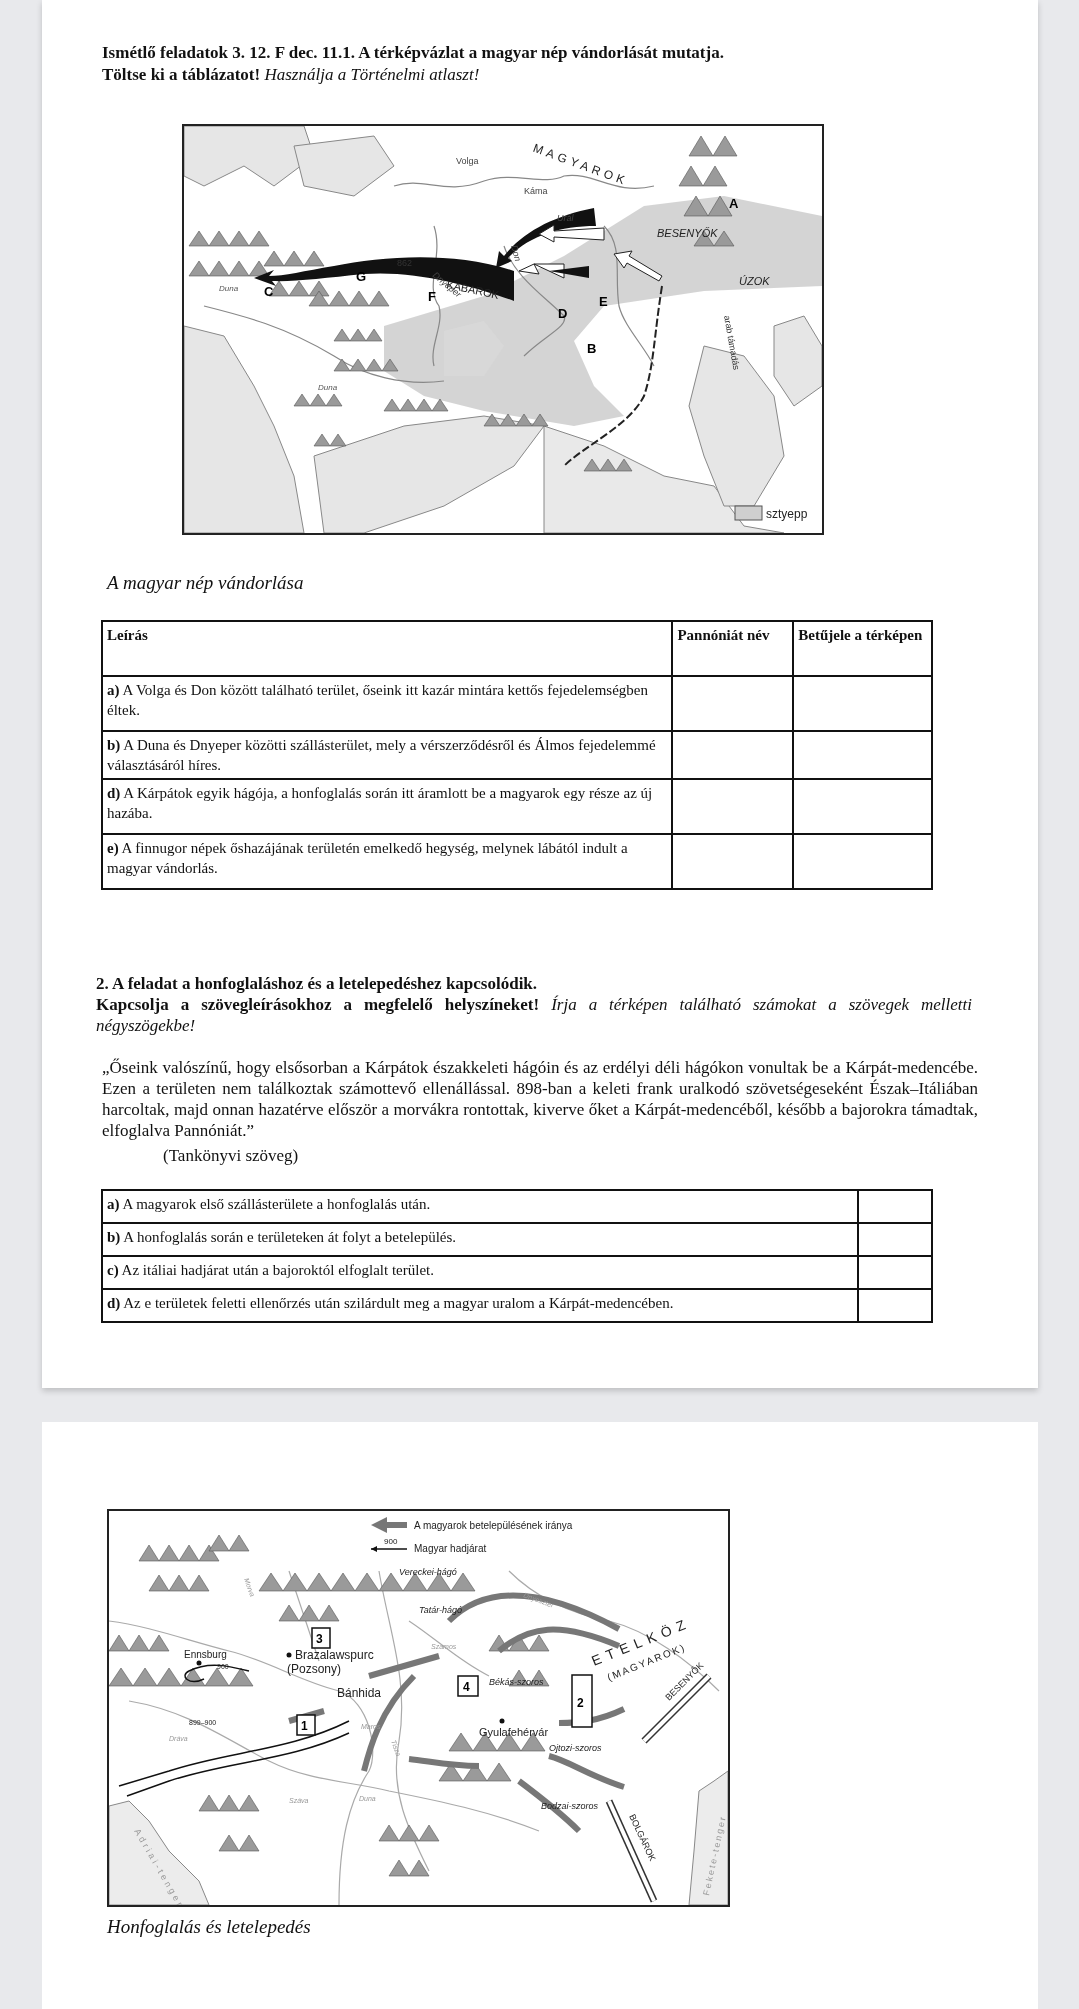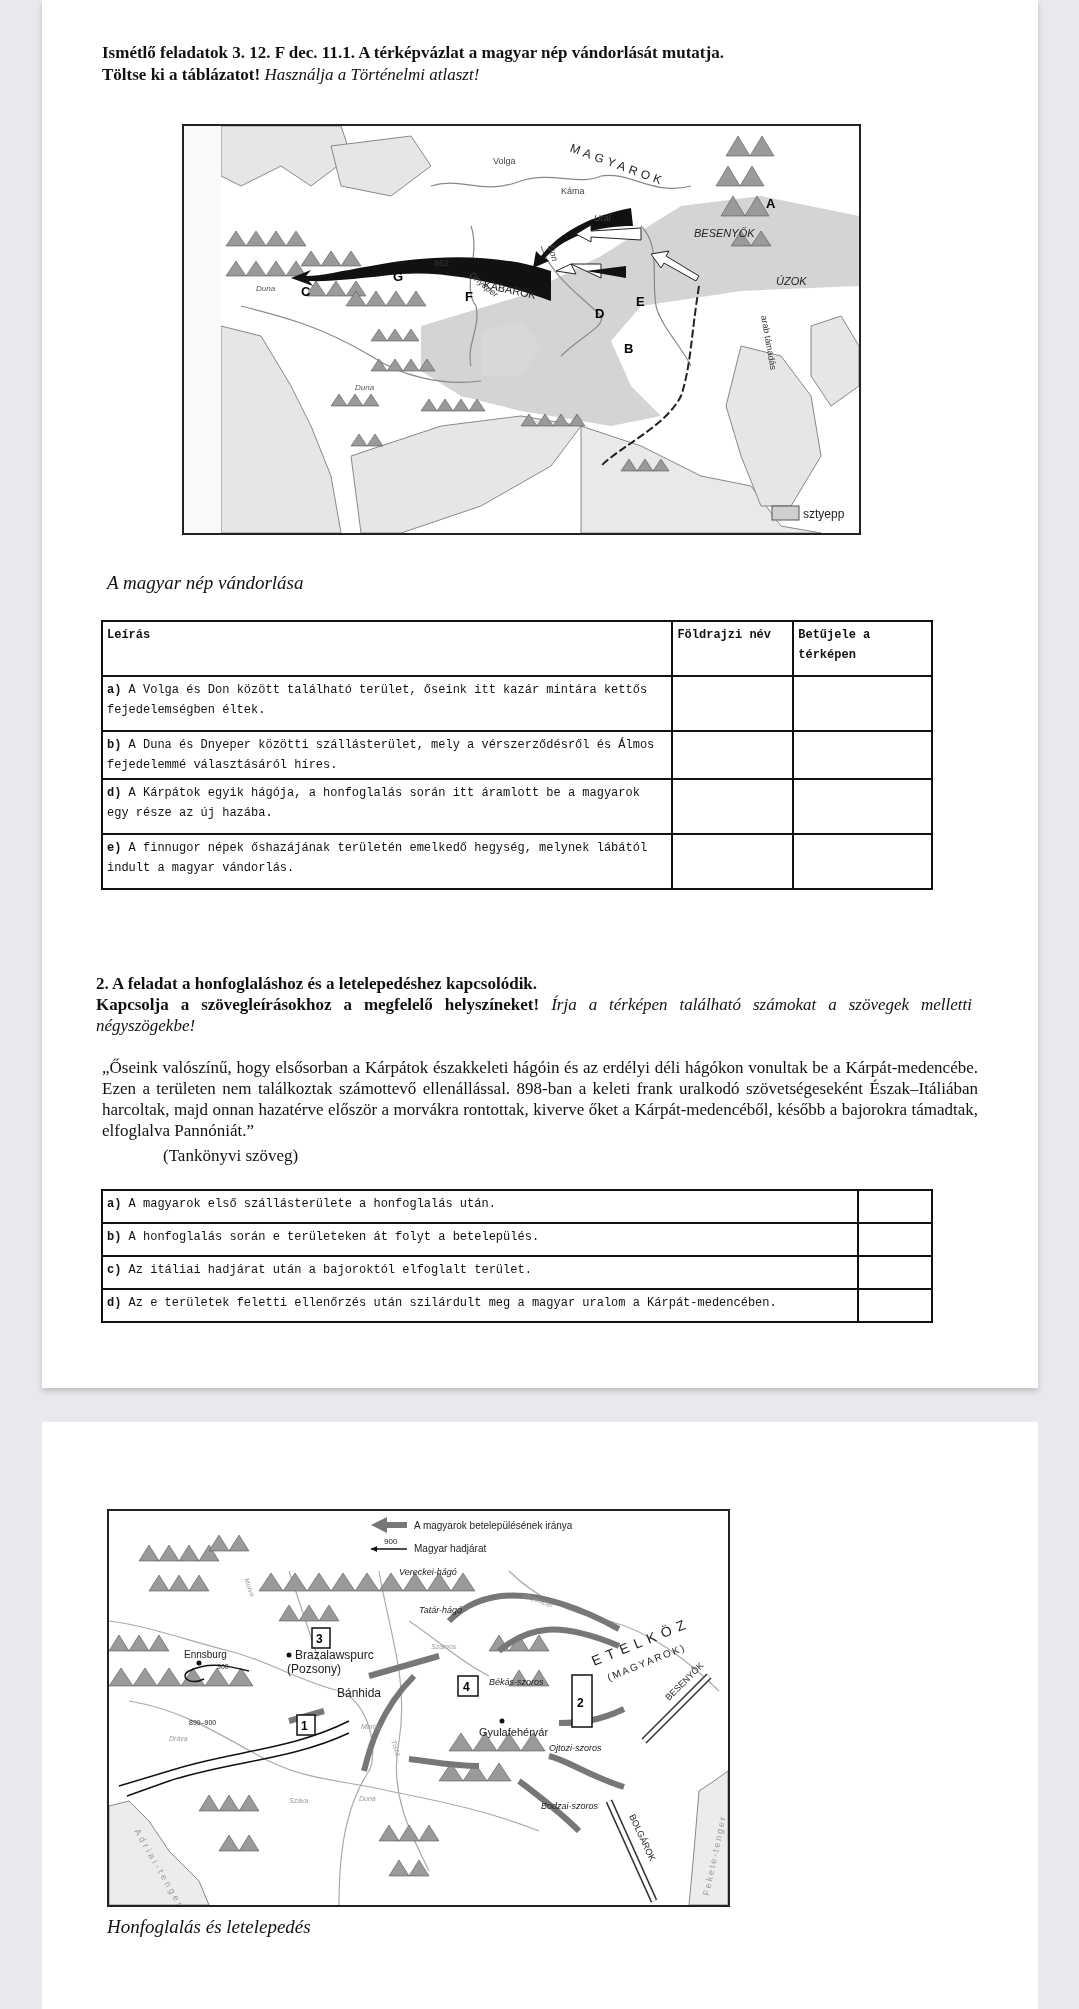"Volga" div.abs { padding-left: 37px -> none }
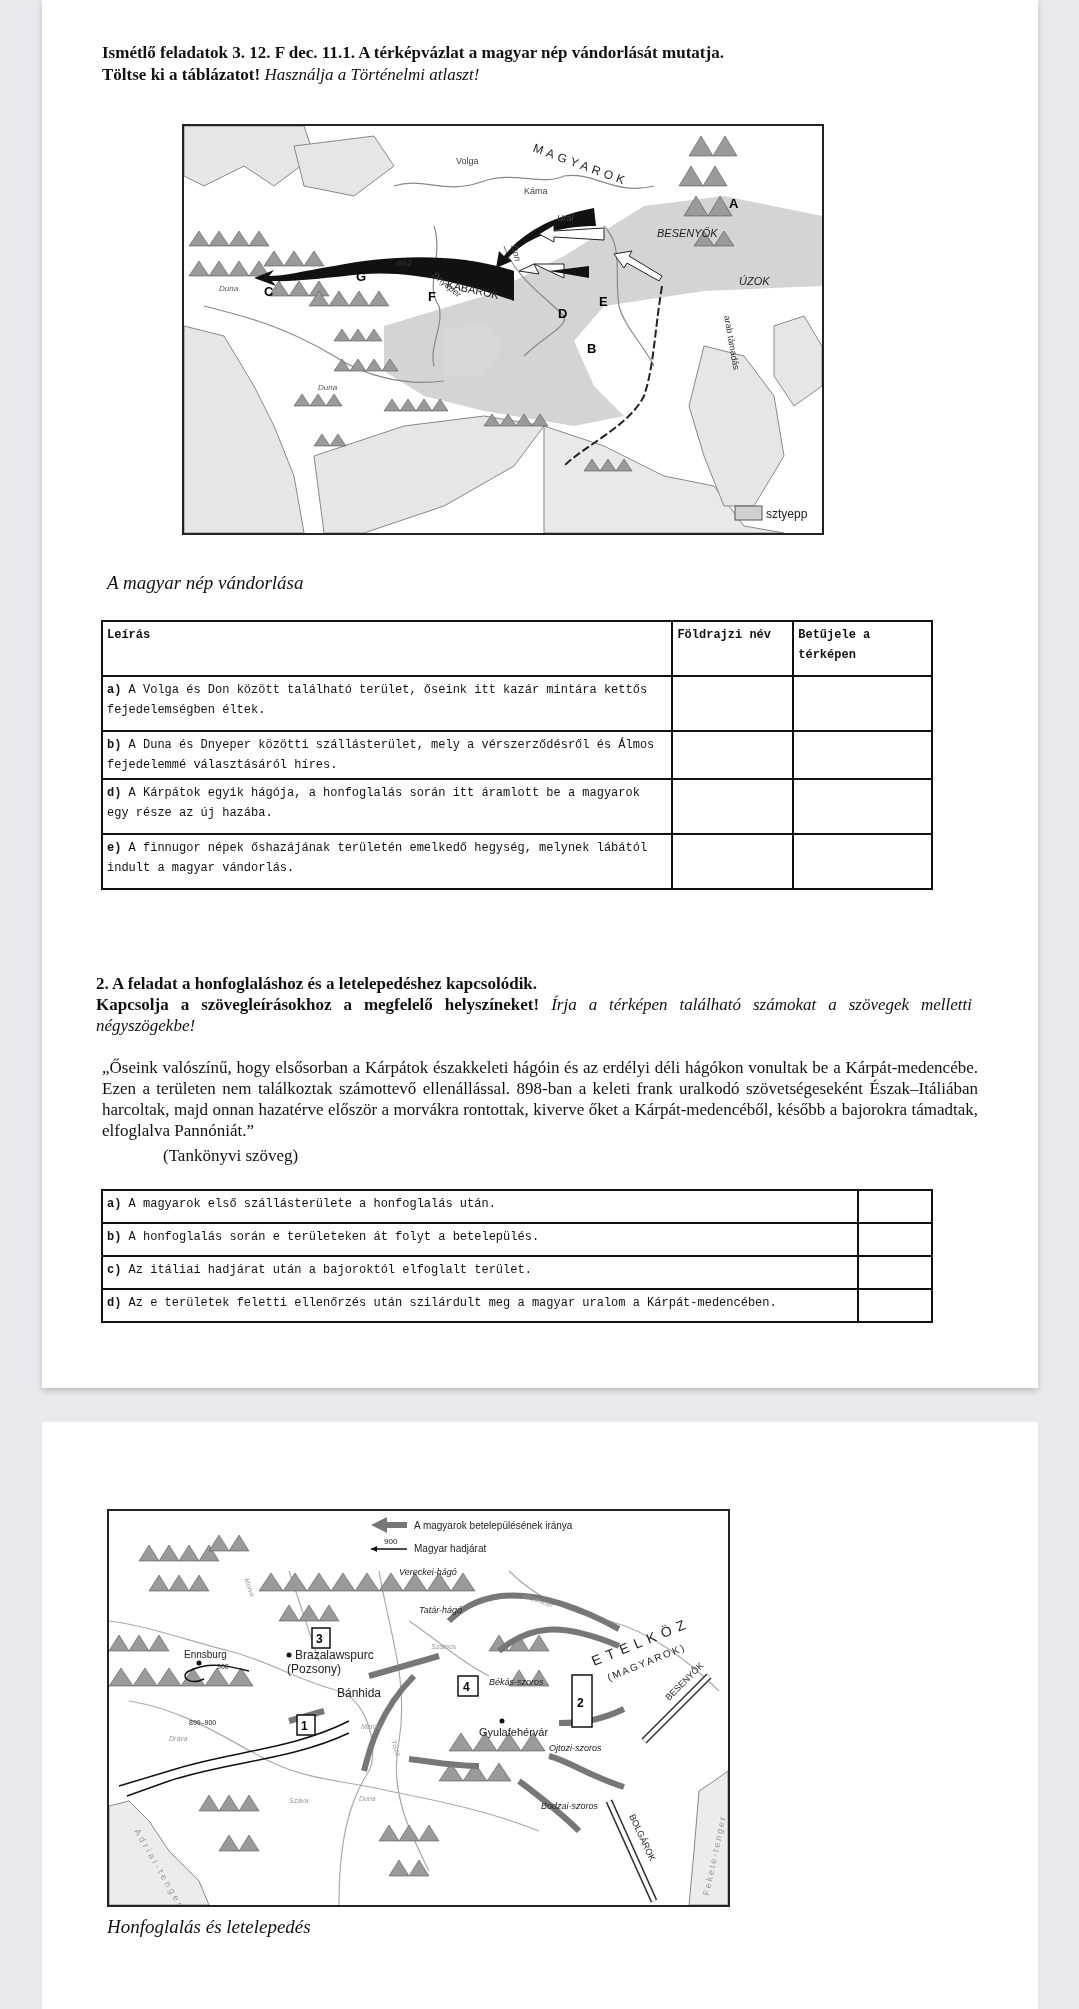"Leírás" table.t { font-family: Liberation Mono, monospace -> Liberation Serif, serif; font-size: 12px -> 15px }
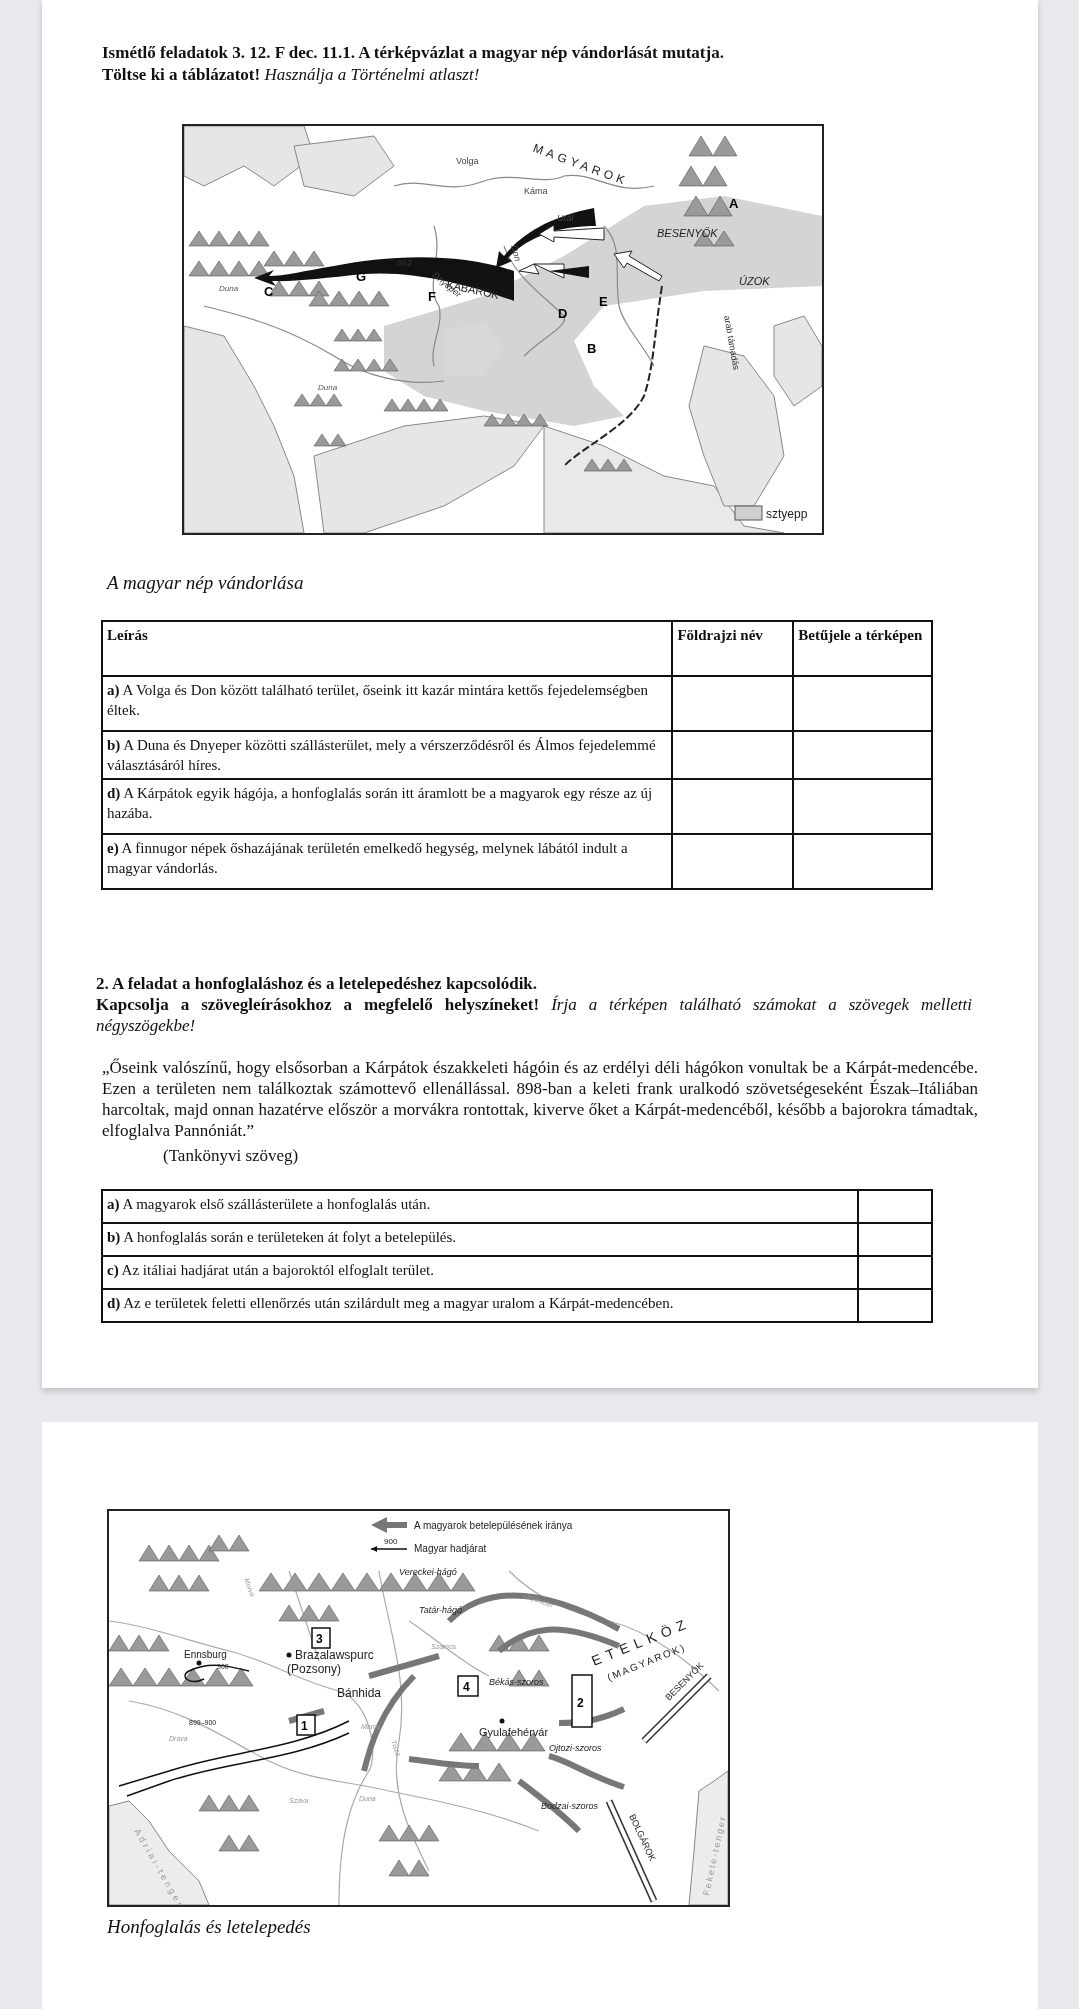"Földrajzi név" th { text: Földrajzi -> Pannóniát }
